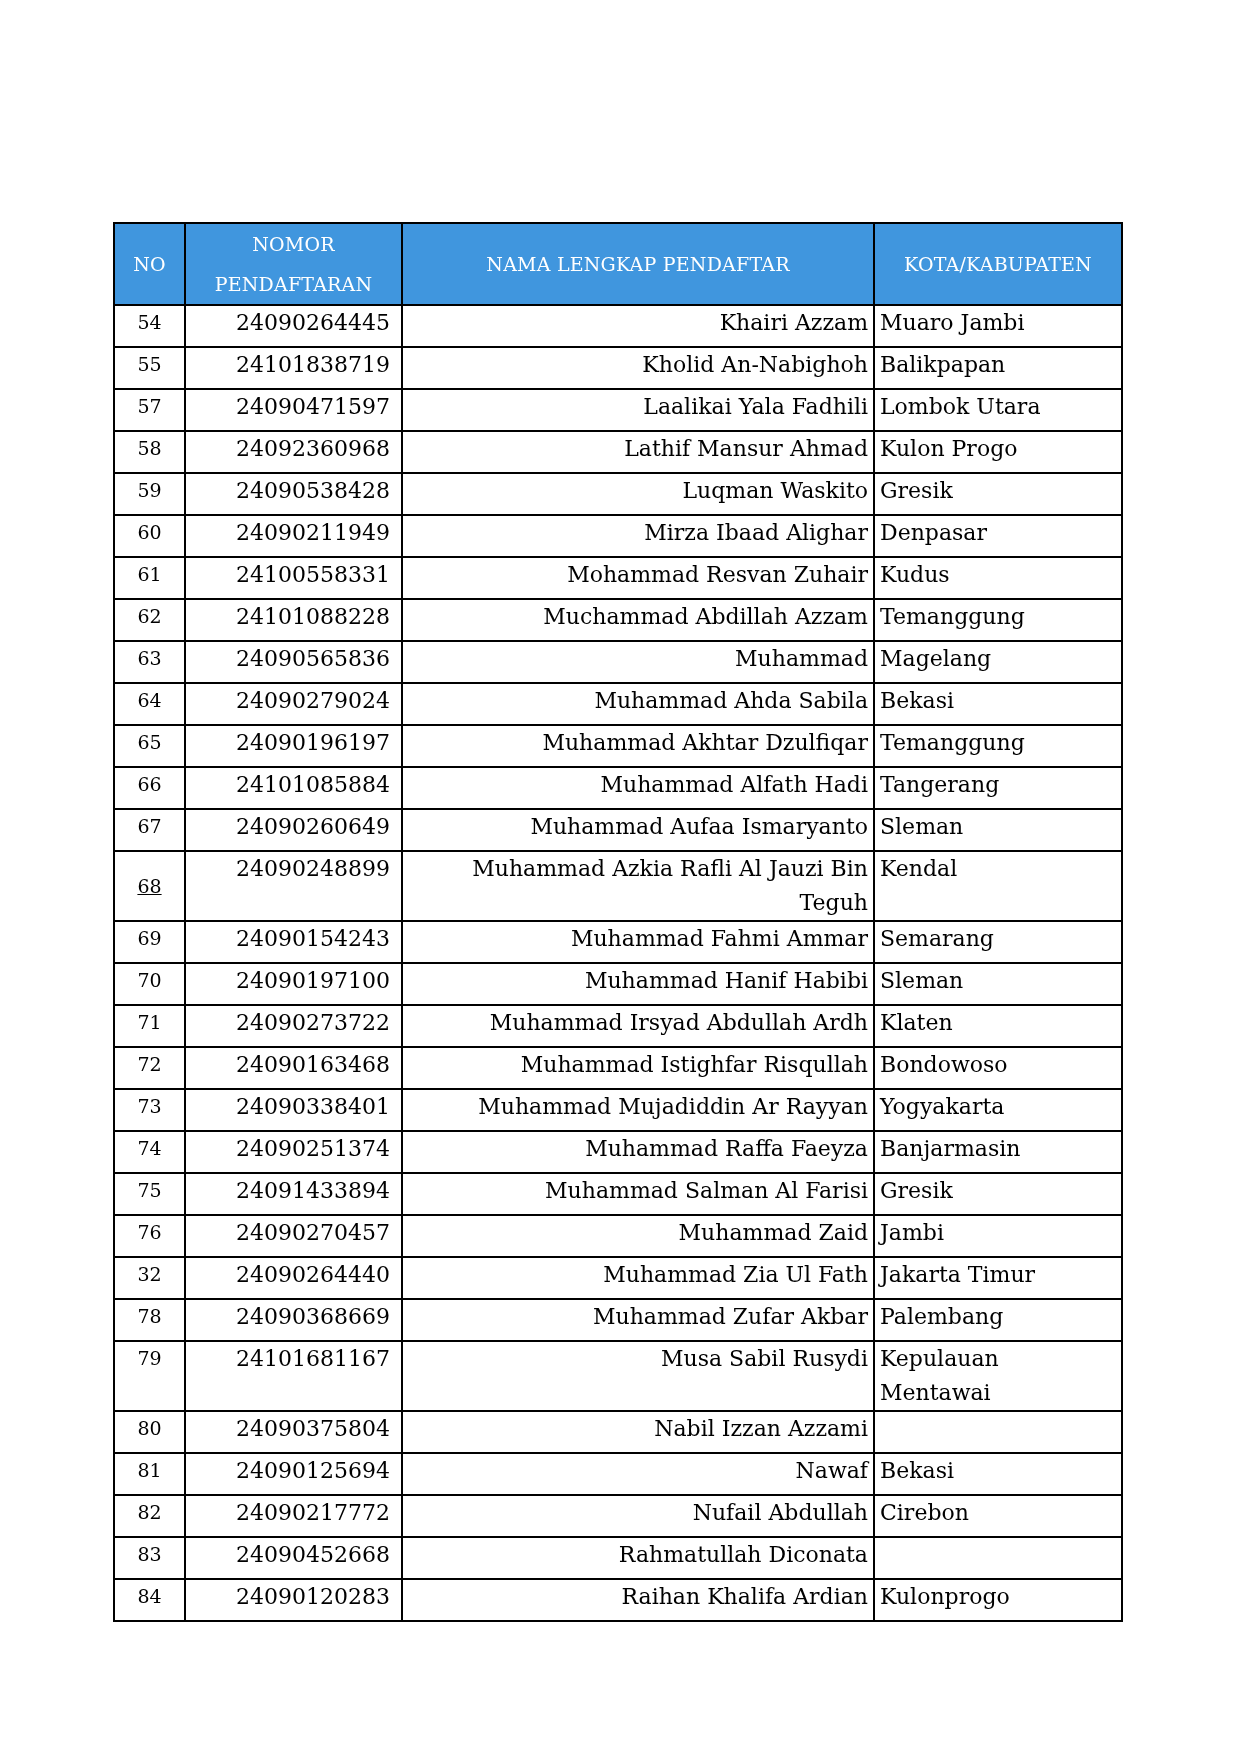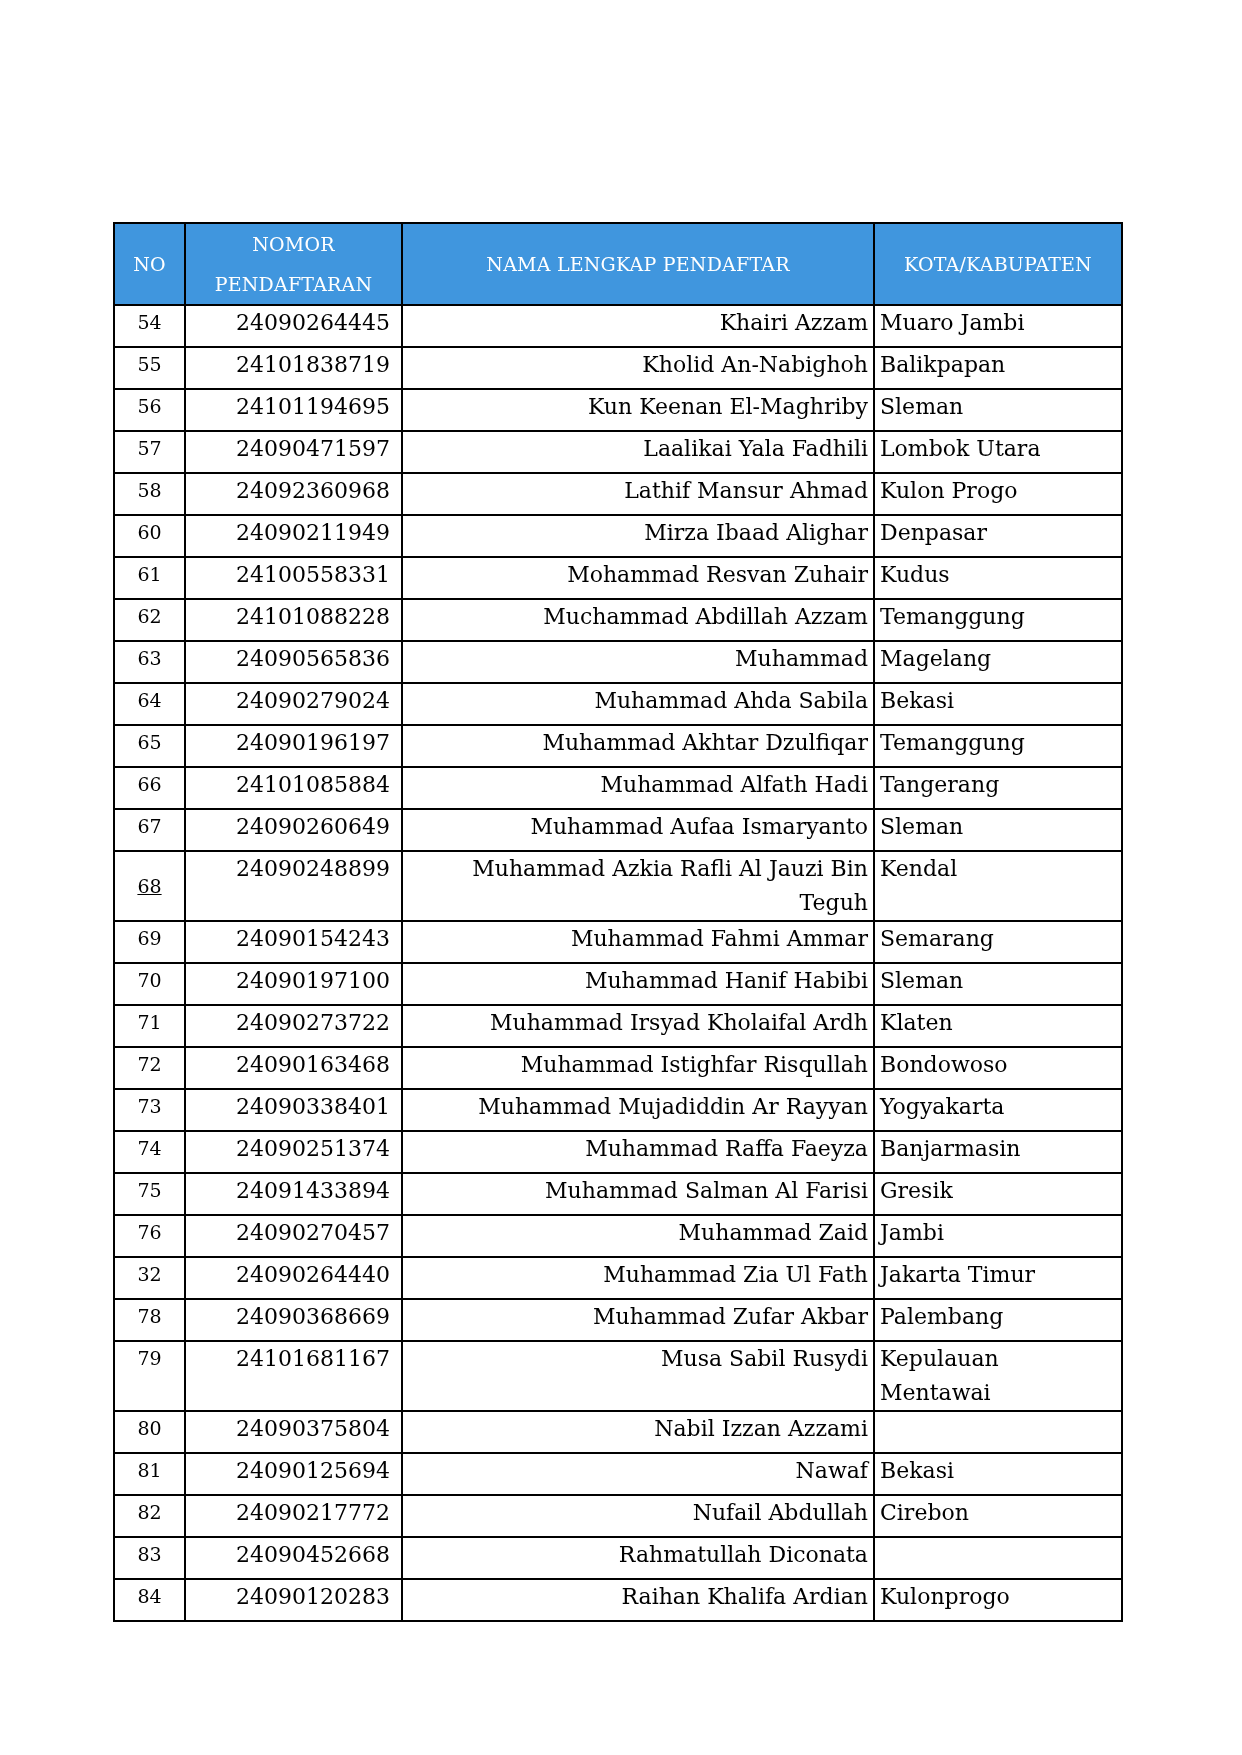"56" tr { html: <tr> <td>56</td> <td>24101194695</td> <td>Kun Keenan El-Maghriby</td> <td>Sleman</td> </tr> -> none }
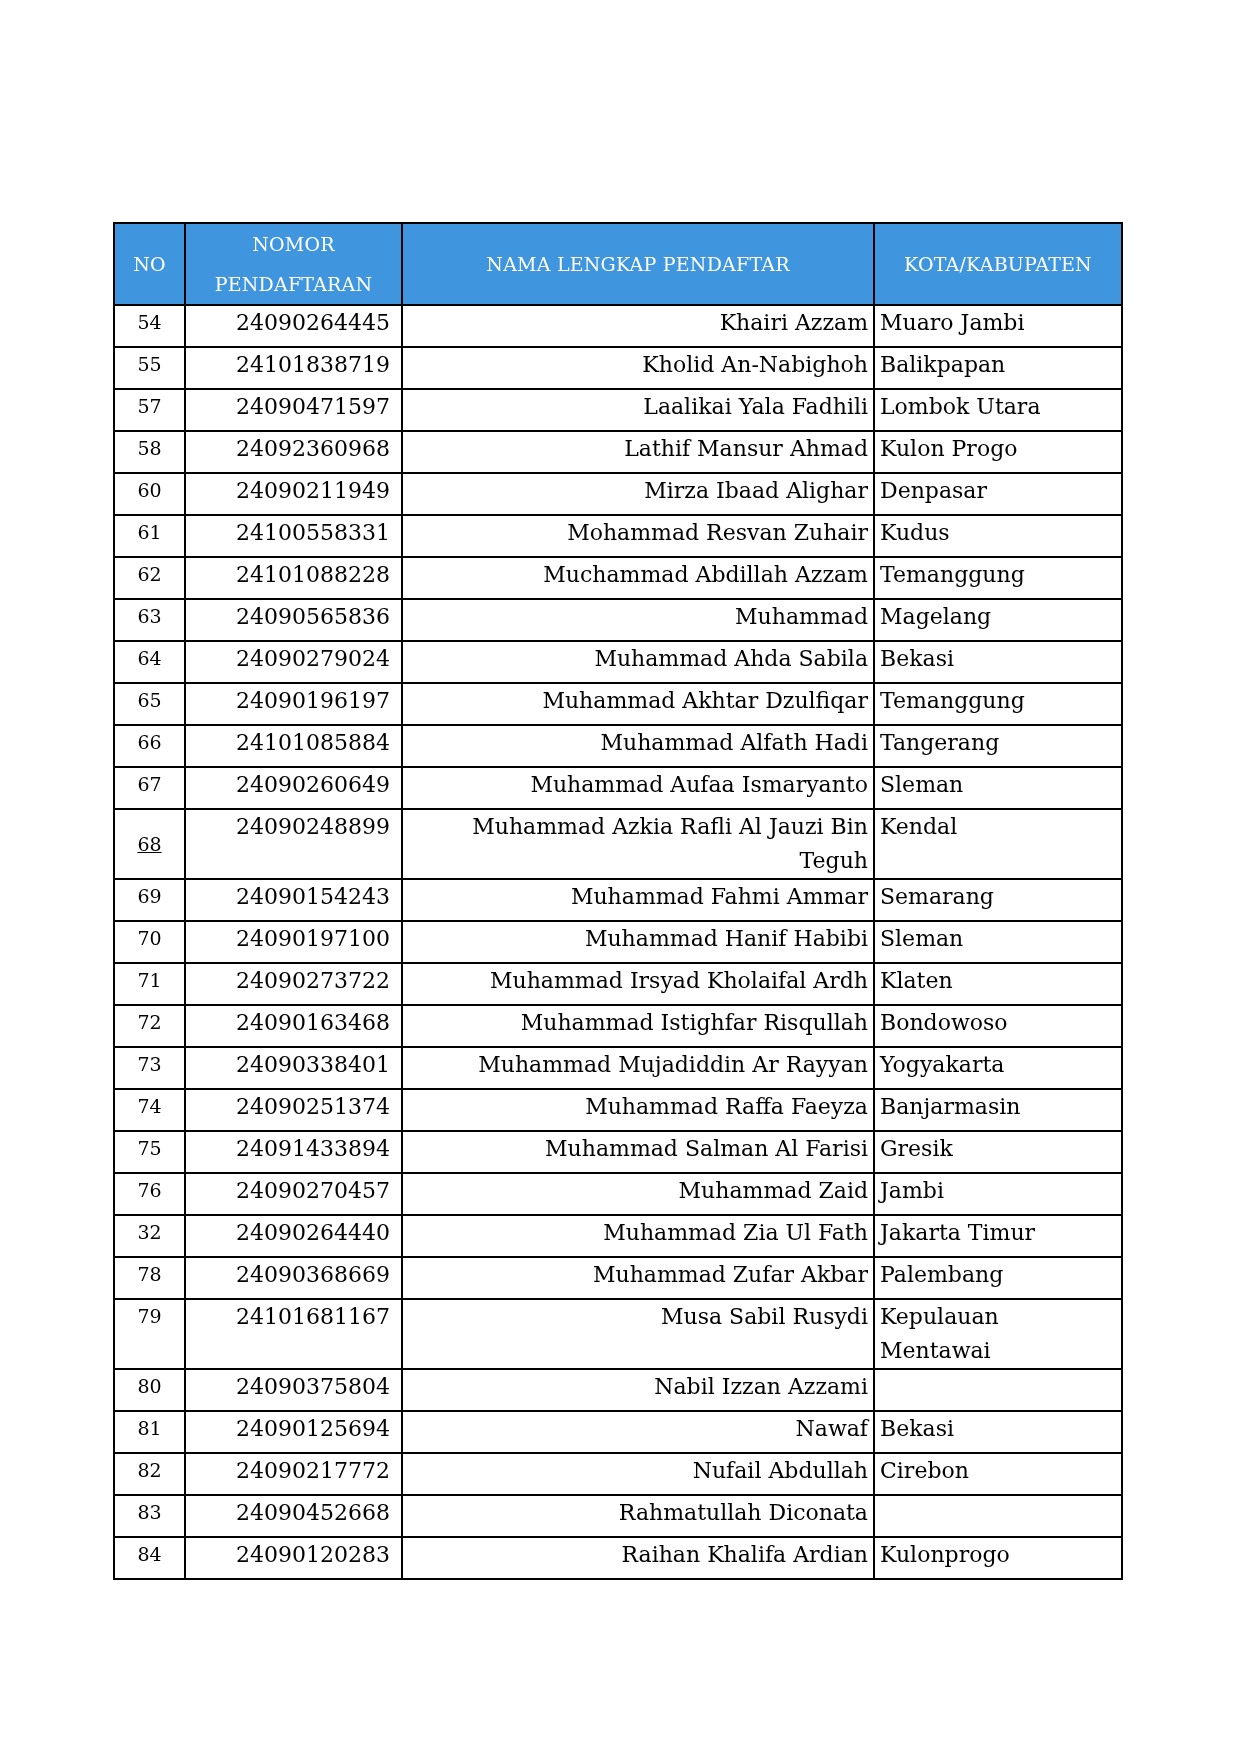"59" tr { html: none -> <tr> <td>59</td> <td>24090538428</td> <td>Luqman Waskito</td> <td>Gresik</td> </tr> }
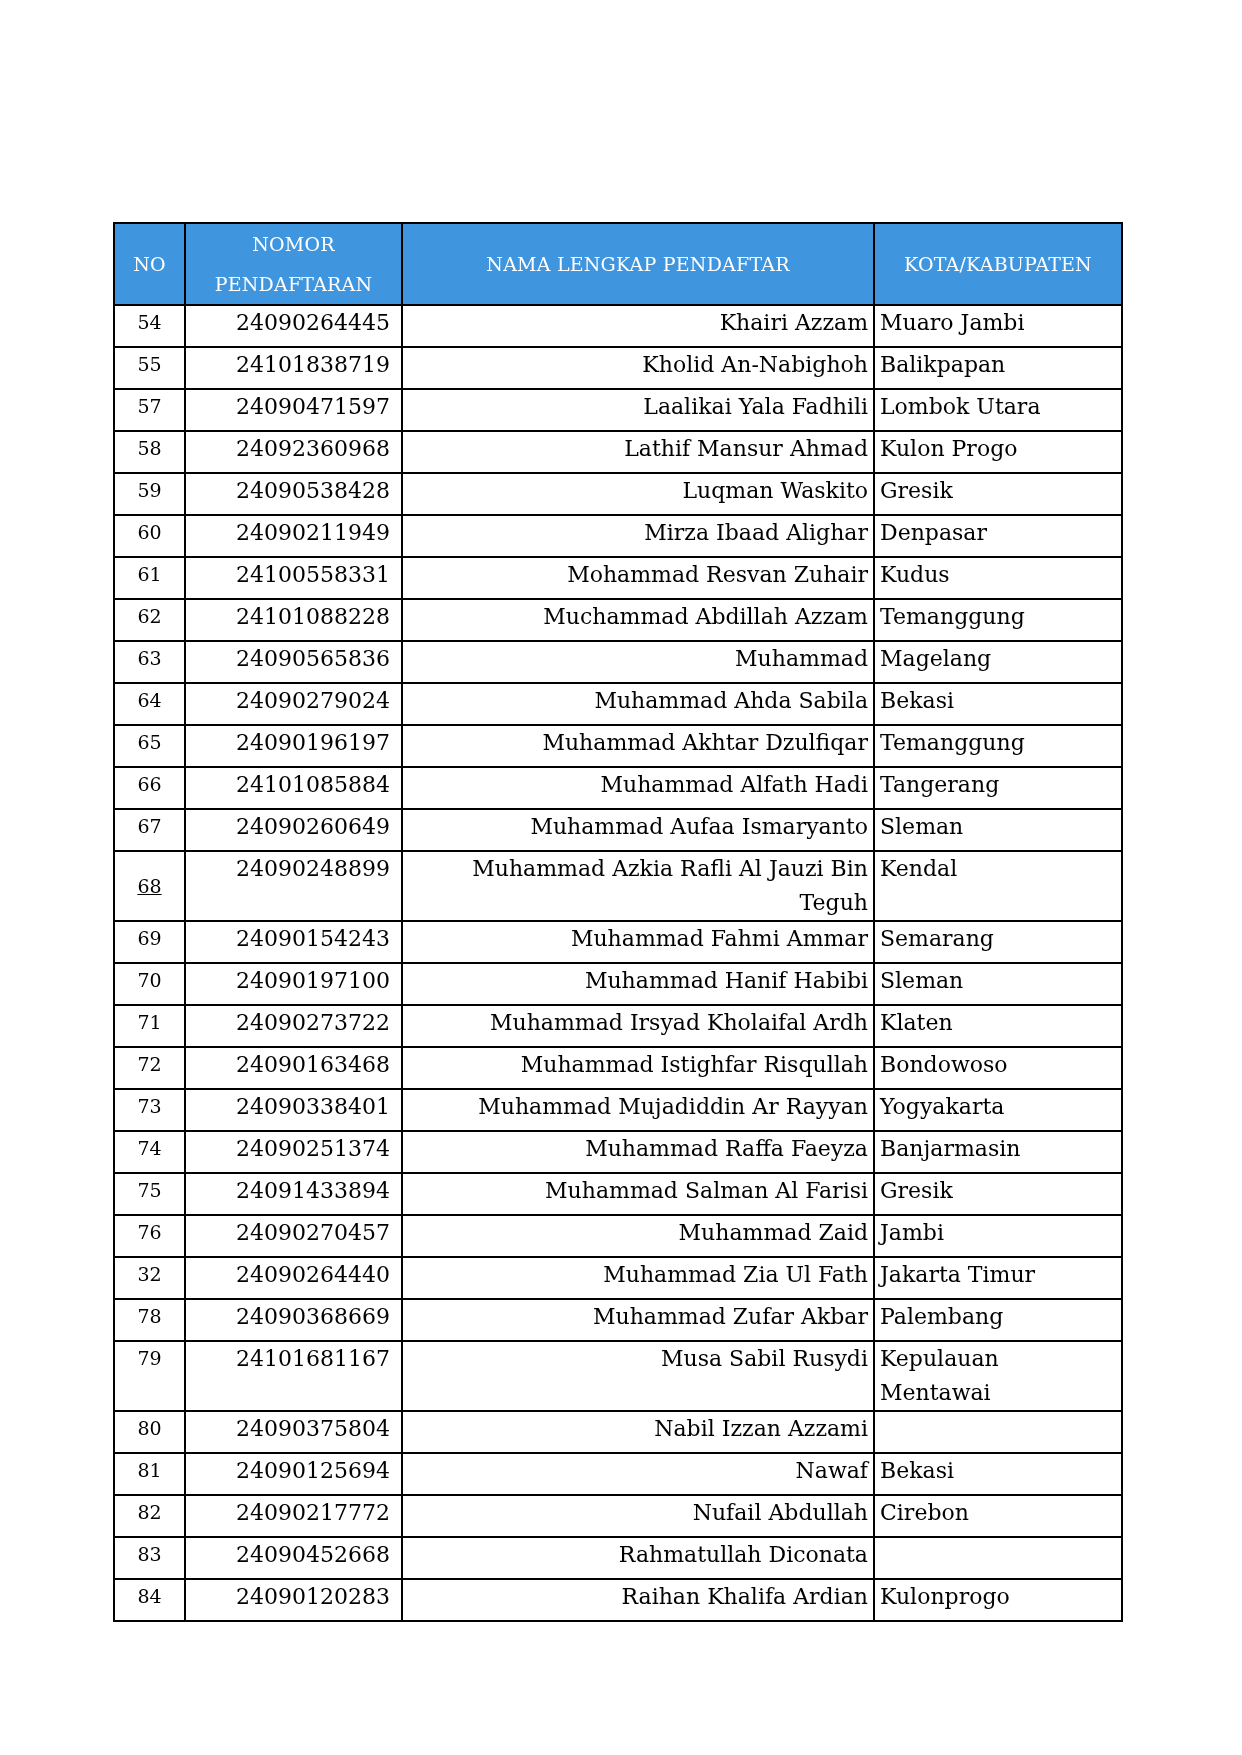"Muhammad Irsyad Kholaifal Ardh" td.cell-nama { text: Kholaifal -> Abdullah }
